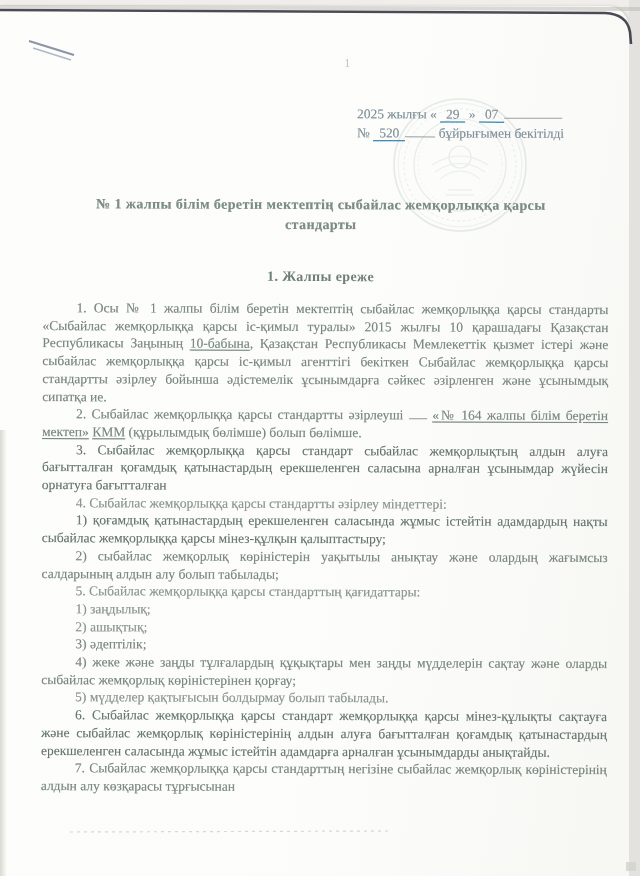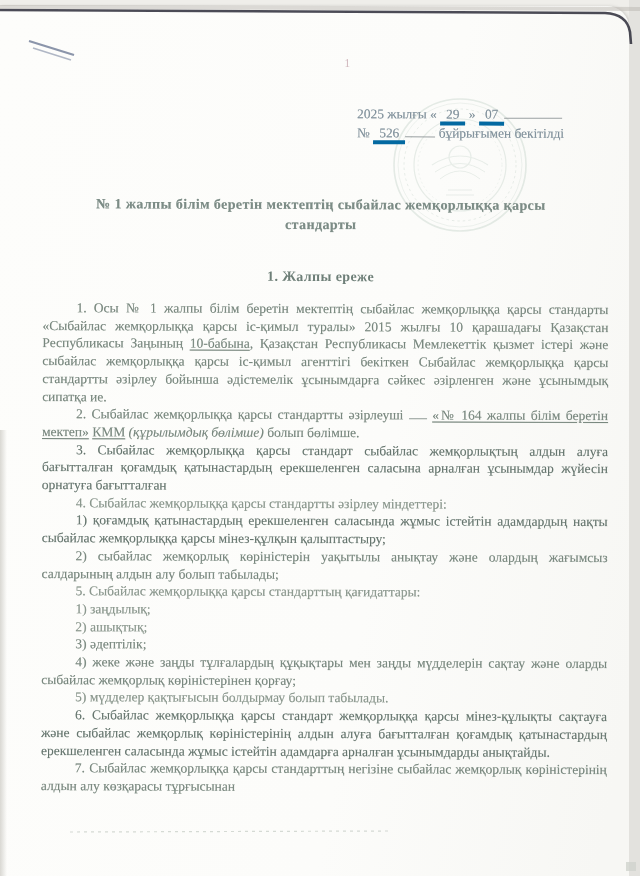"29" .u-seg { border-bottom: 4px solid #0369a1 -> 1px solid #0369a1 }
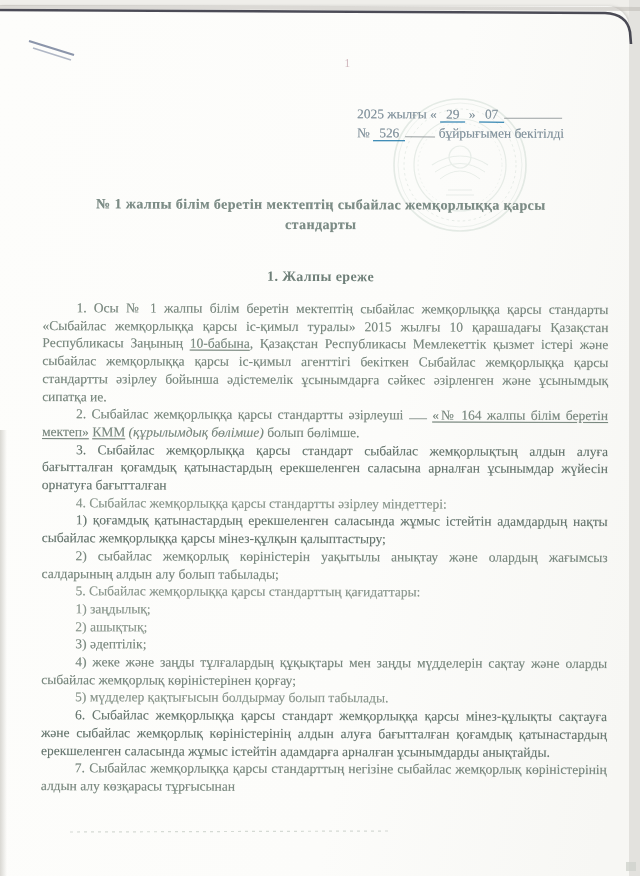"526" span.u-seg { text: 526 -> 520 }
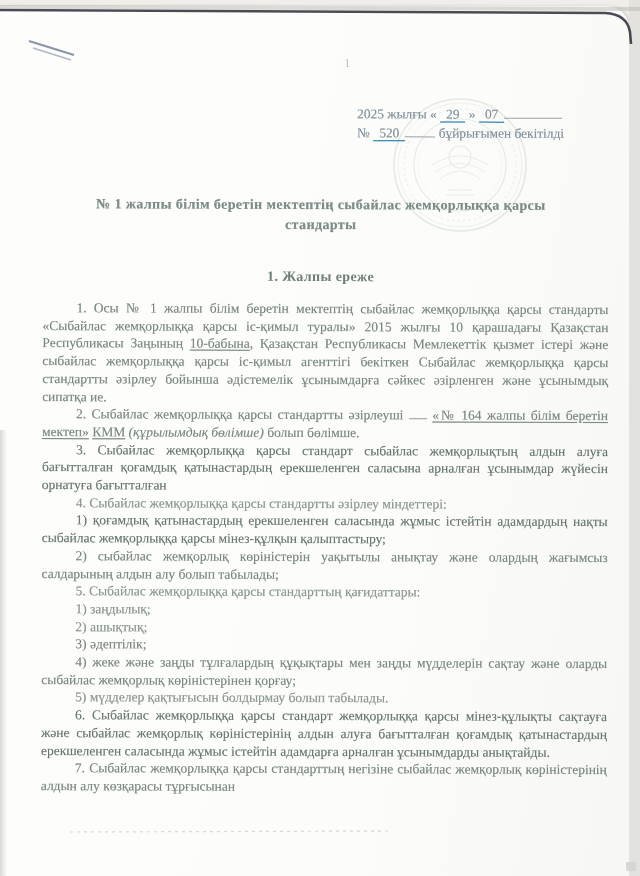"(құрылымдық бөлімше)" .it { font-style: italic -> none }
